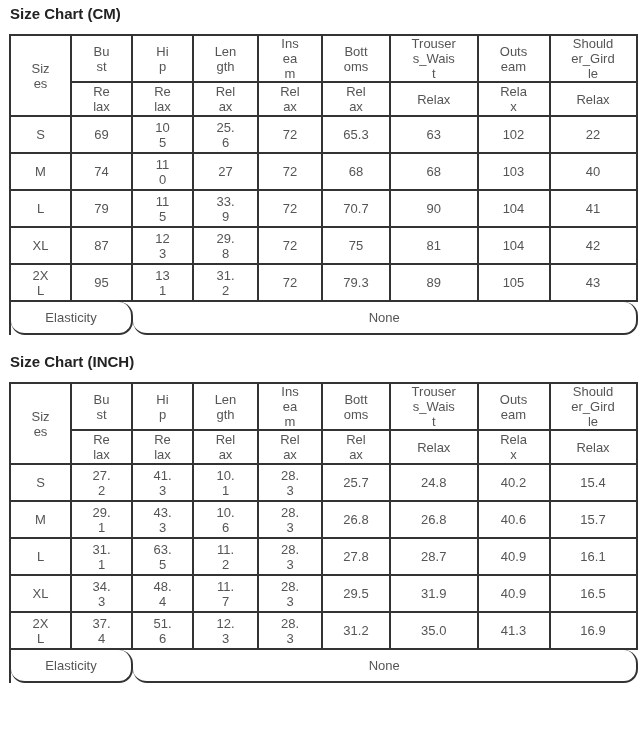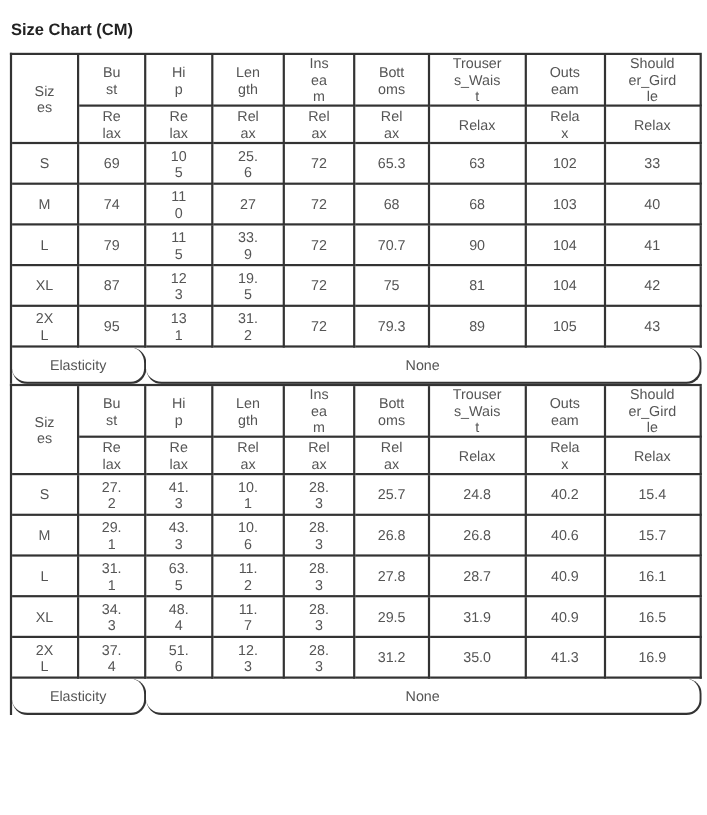"Size Chart (CM)" .page { padding: 19px 0 10px 9px -> 5px 0 10px 9px }
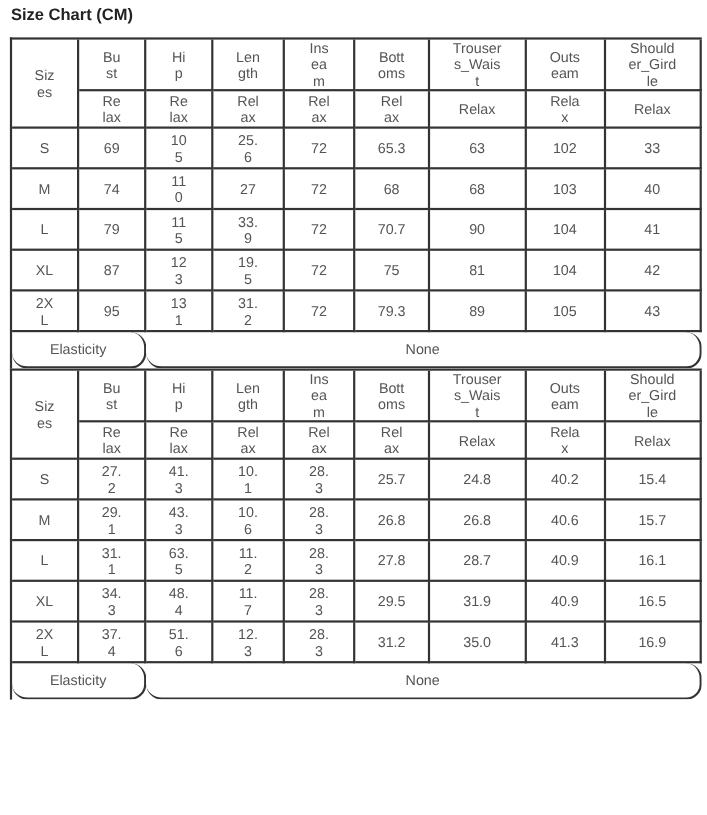"33" td { text: 33 -> 22 }
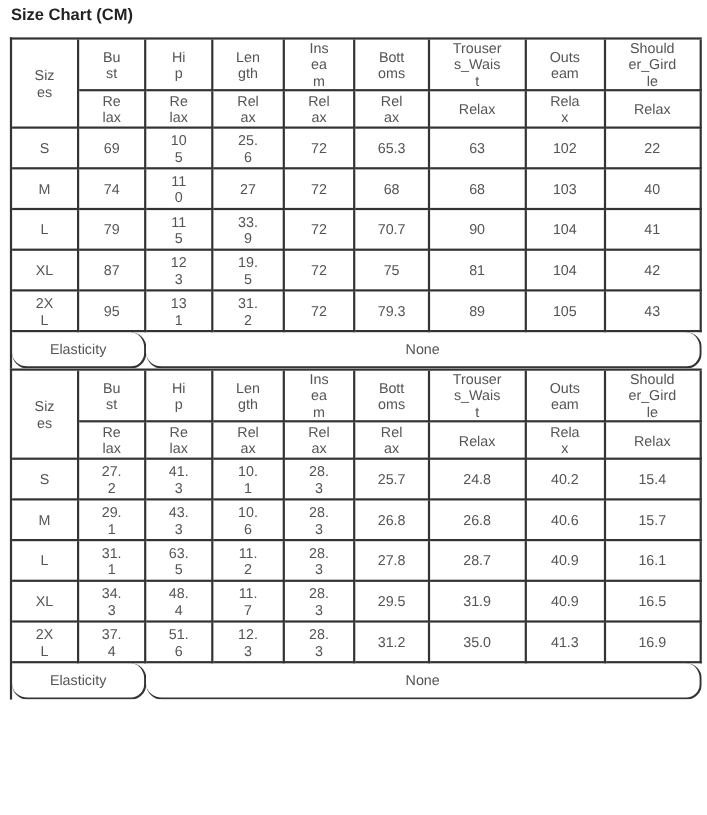"19.5" td { text: 19.5 -> 29.8 }
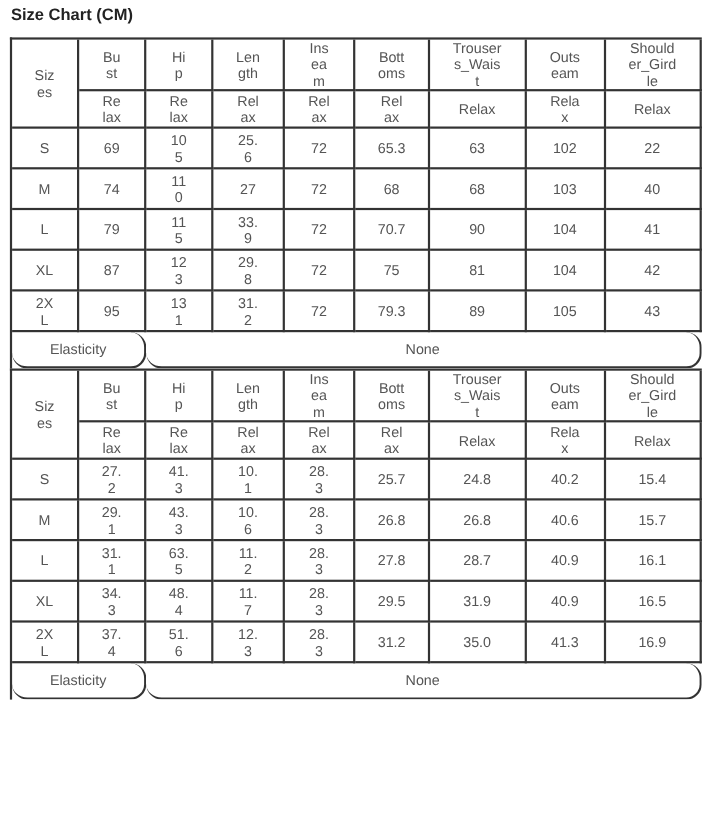"Size Chart (INCH)" h3.chart-title { html: none -> <h3>Size Chart (INCH)</h3> }
